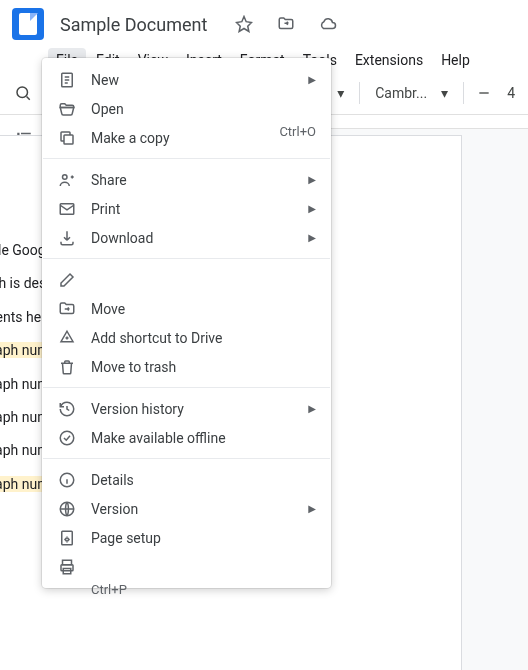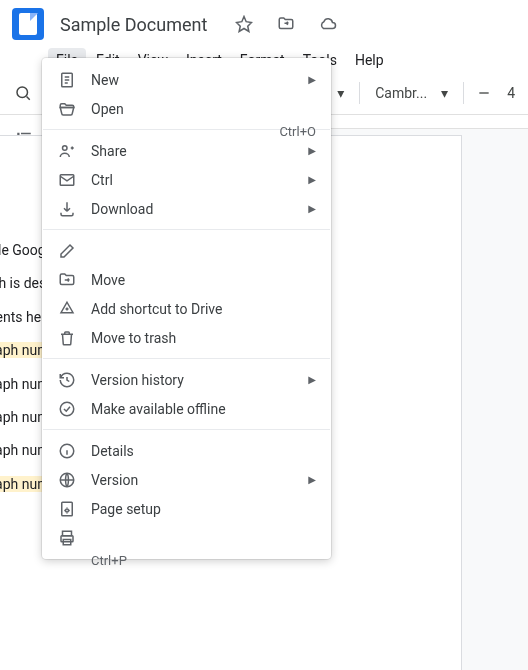"Extensions" div.menuitem { html: none -> <div>Extensions</div> }
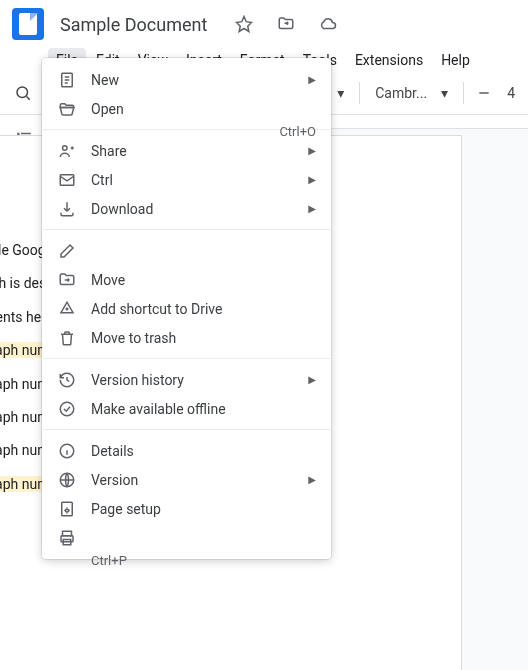"Make a copy" div.mrow { html: none -> <div> <span> <svg> <rect></rect> <path></path> </svg> </span> <span>Make a copy</span> </div> }
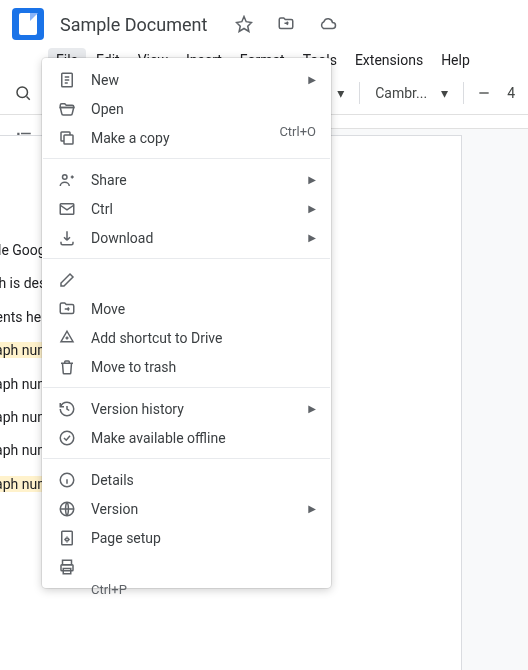"Ctrl" span.mlabel { text: Ctrl -> Print }
